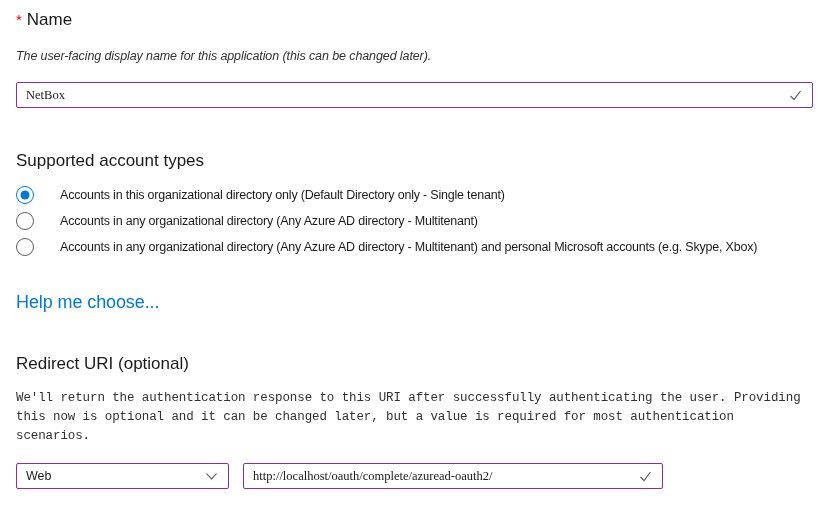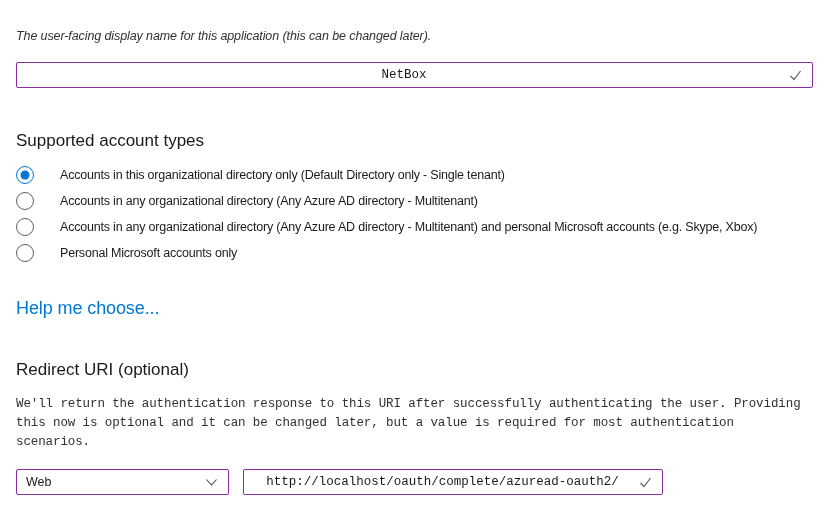"* Name" div.section-title { html: none -> <div> <span>*</span><span>Name</span> </div> }
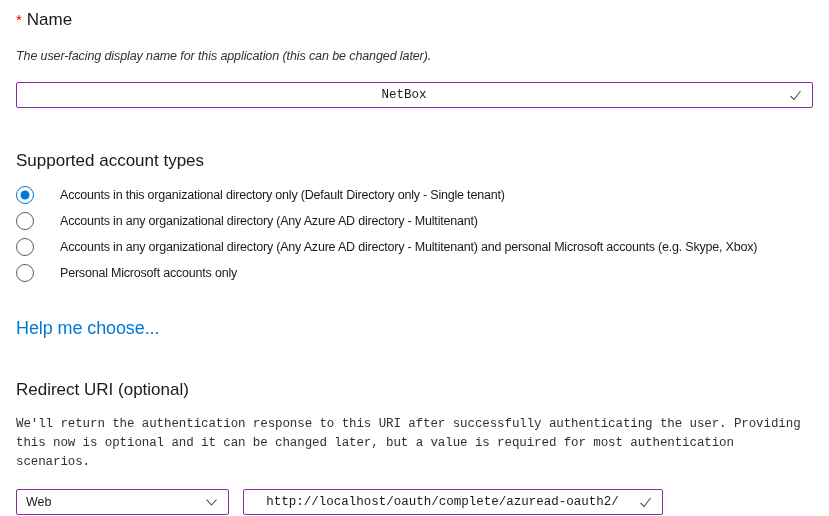"NetBox" .text-input { font-family: Liberation Mono, monospace -> Liberation Serif, serif; text-align: center -> none }
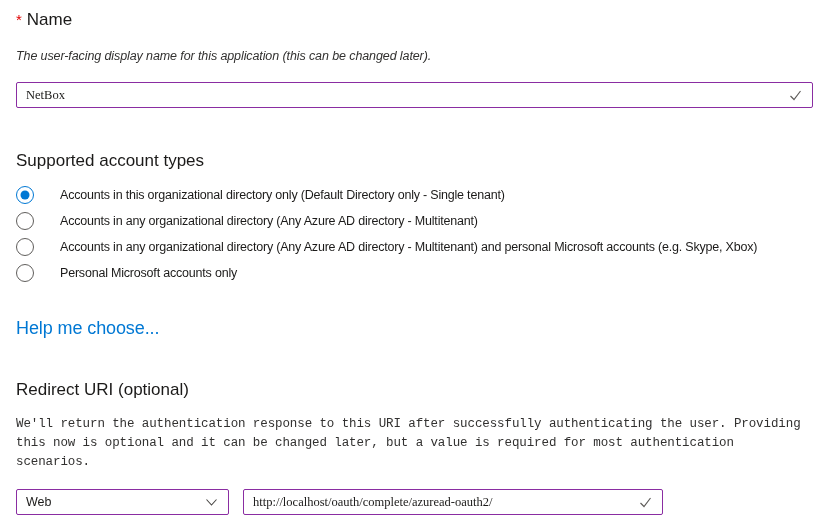"Personal Microsoft accounts only" div.radio-row { html: <div> <span></span> <span>Personal Microsoft accounts only</span> </div> -> none }
